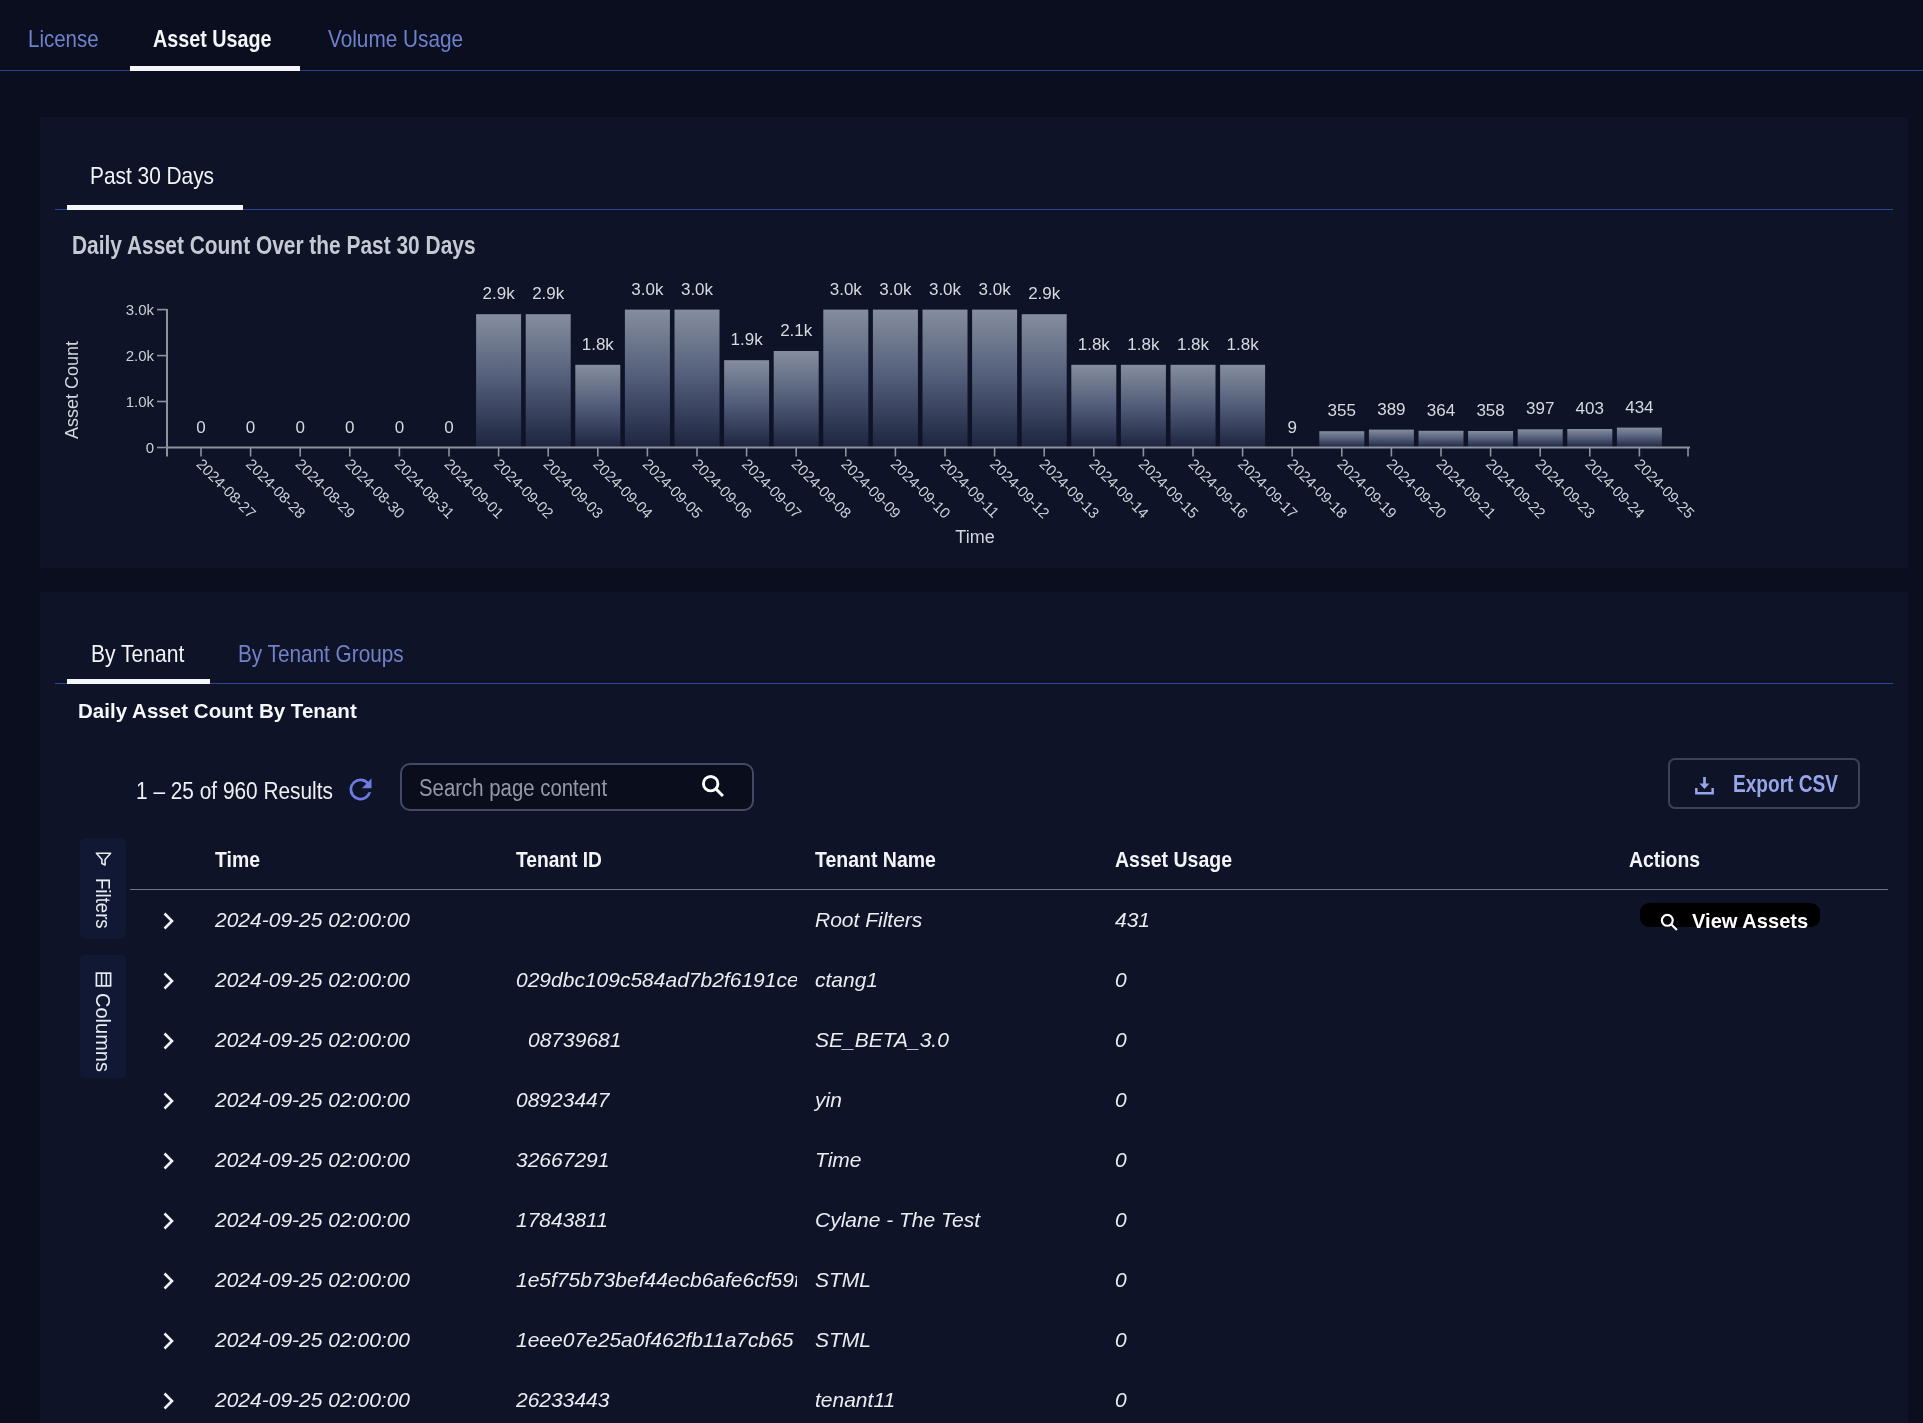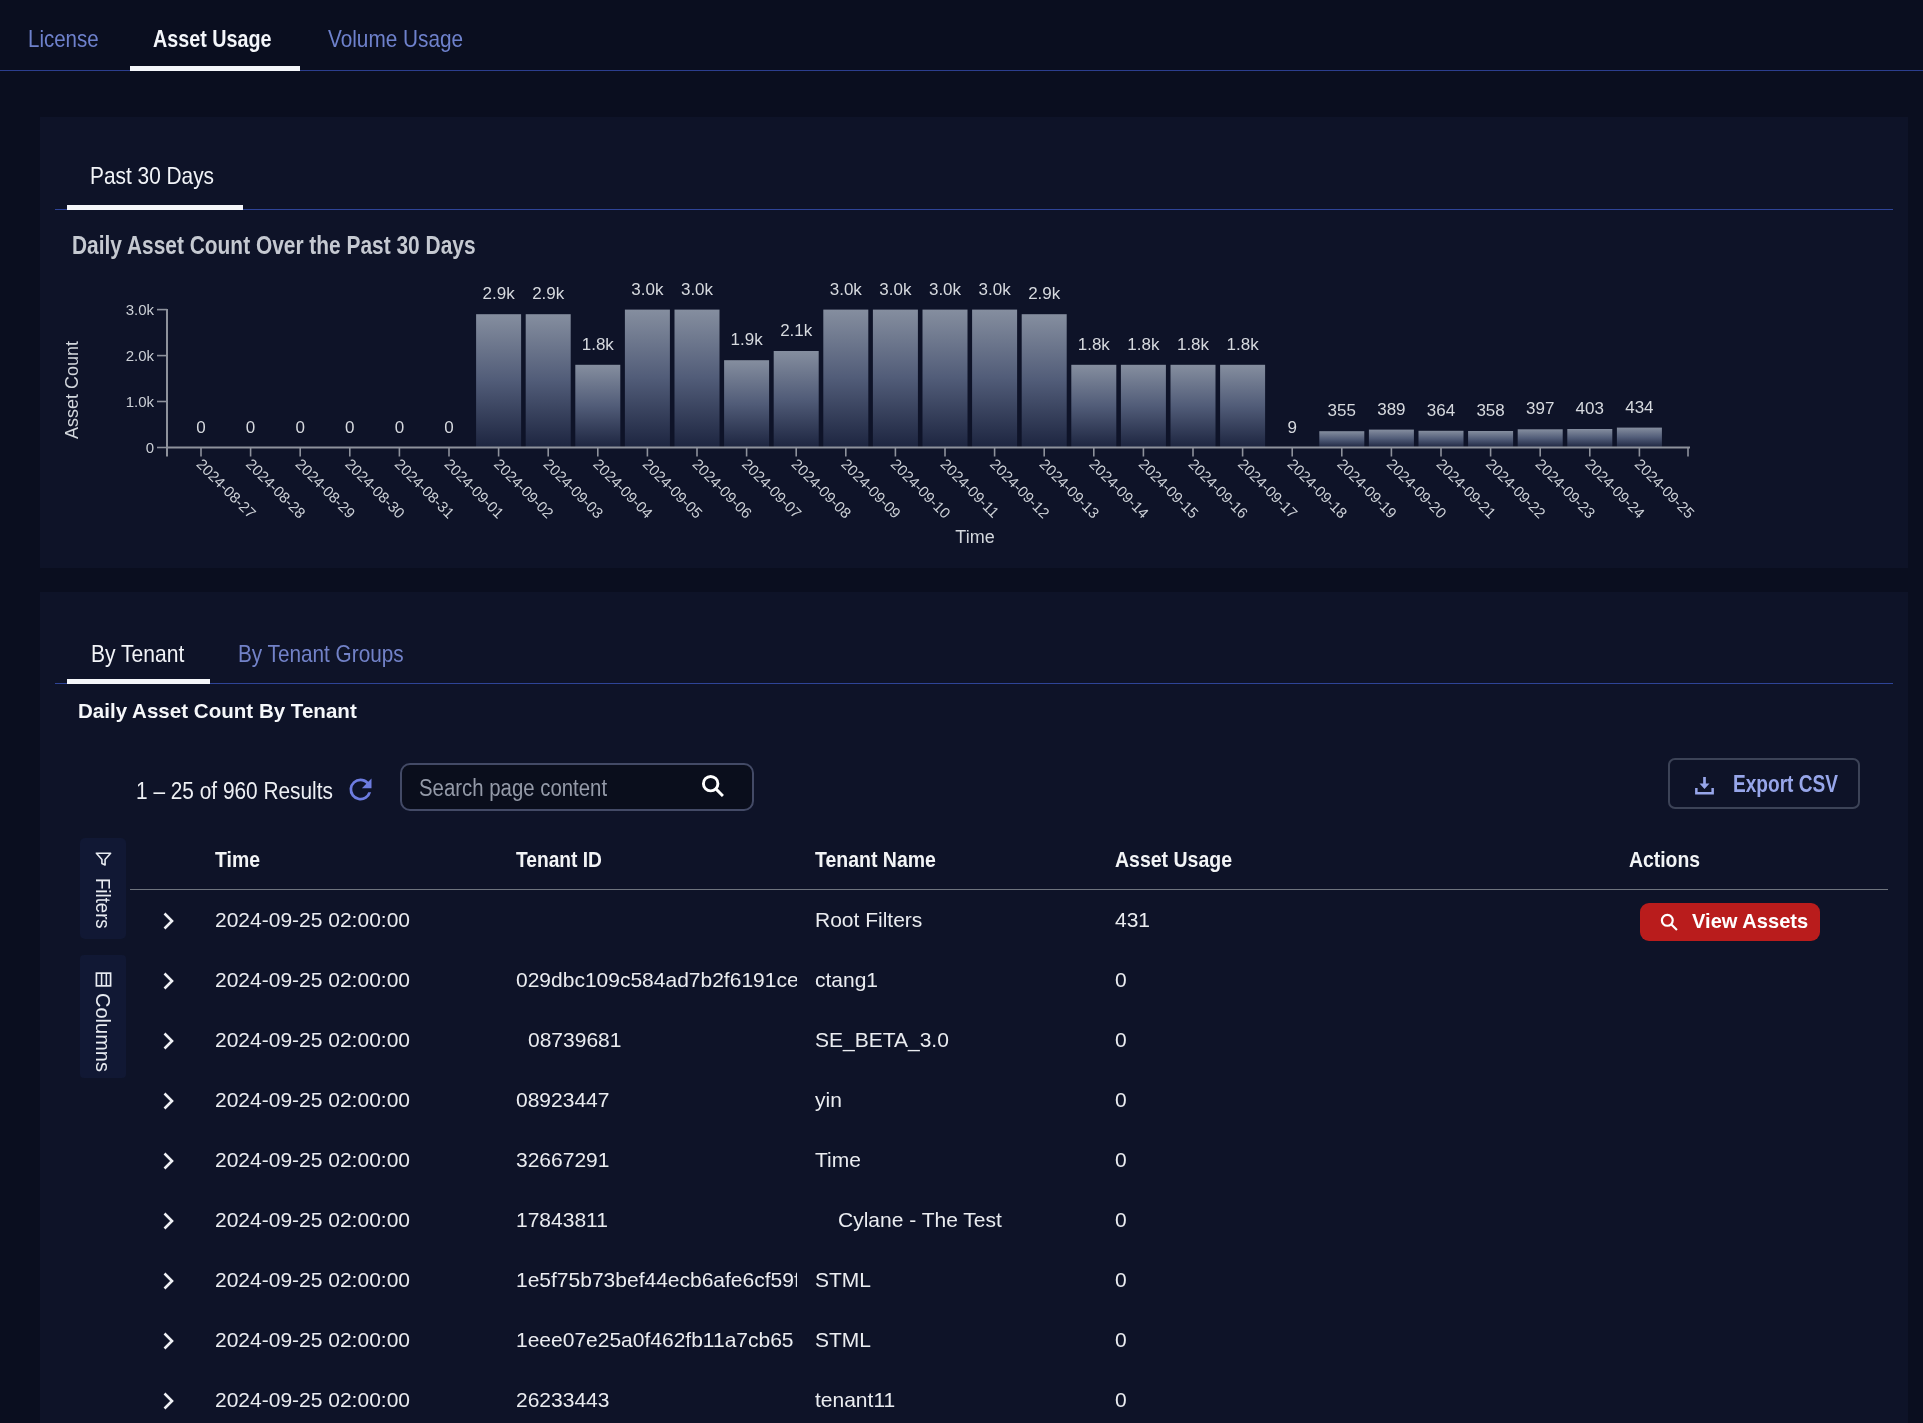"2024-09-25 02:00:00" .cell { font-style: none -> italic }
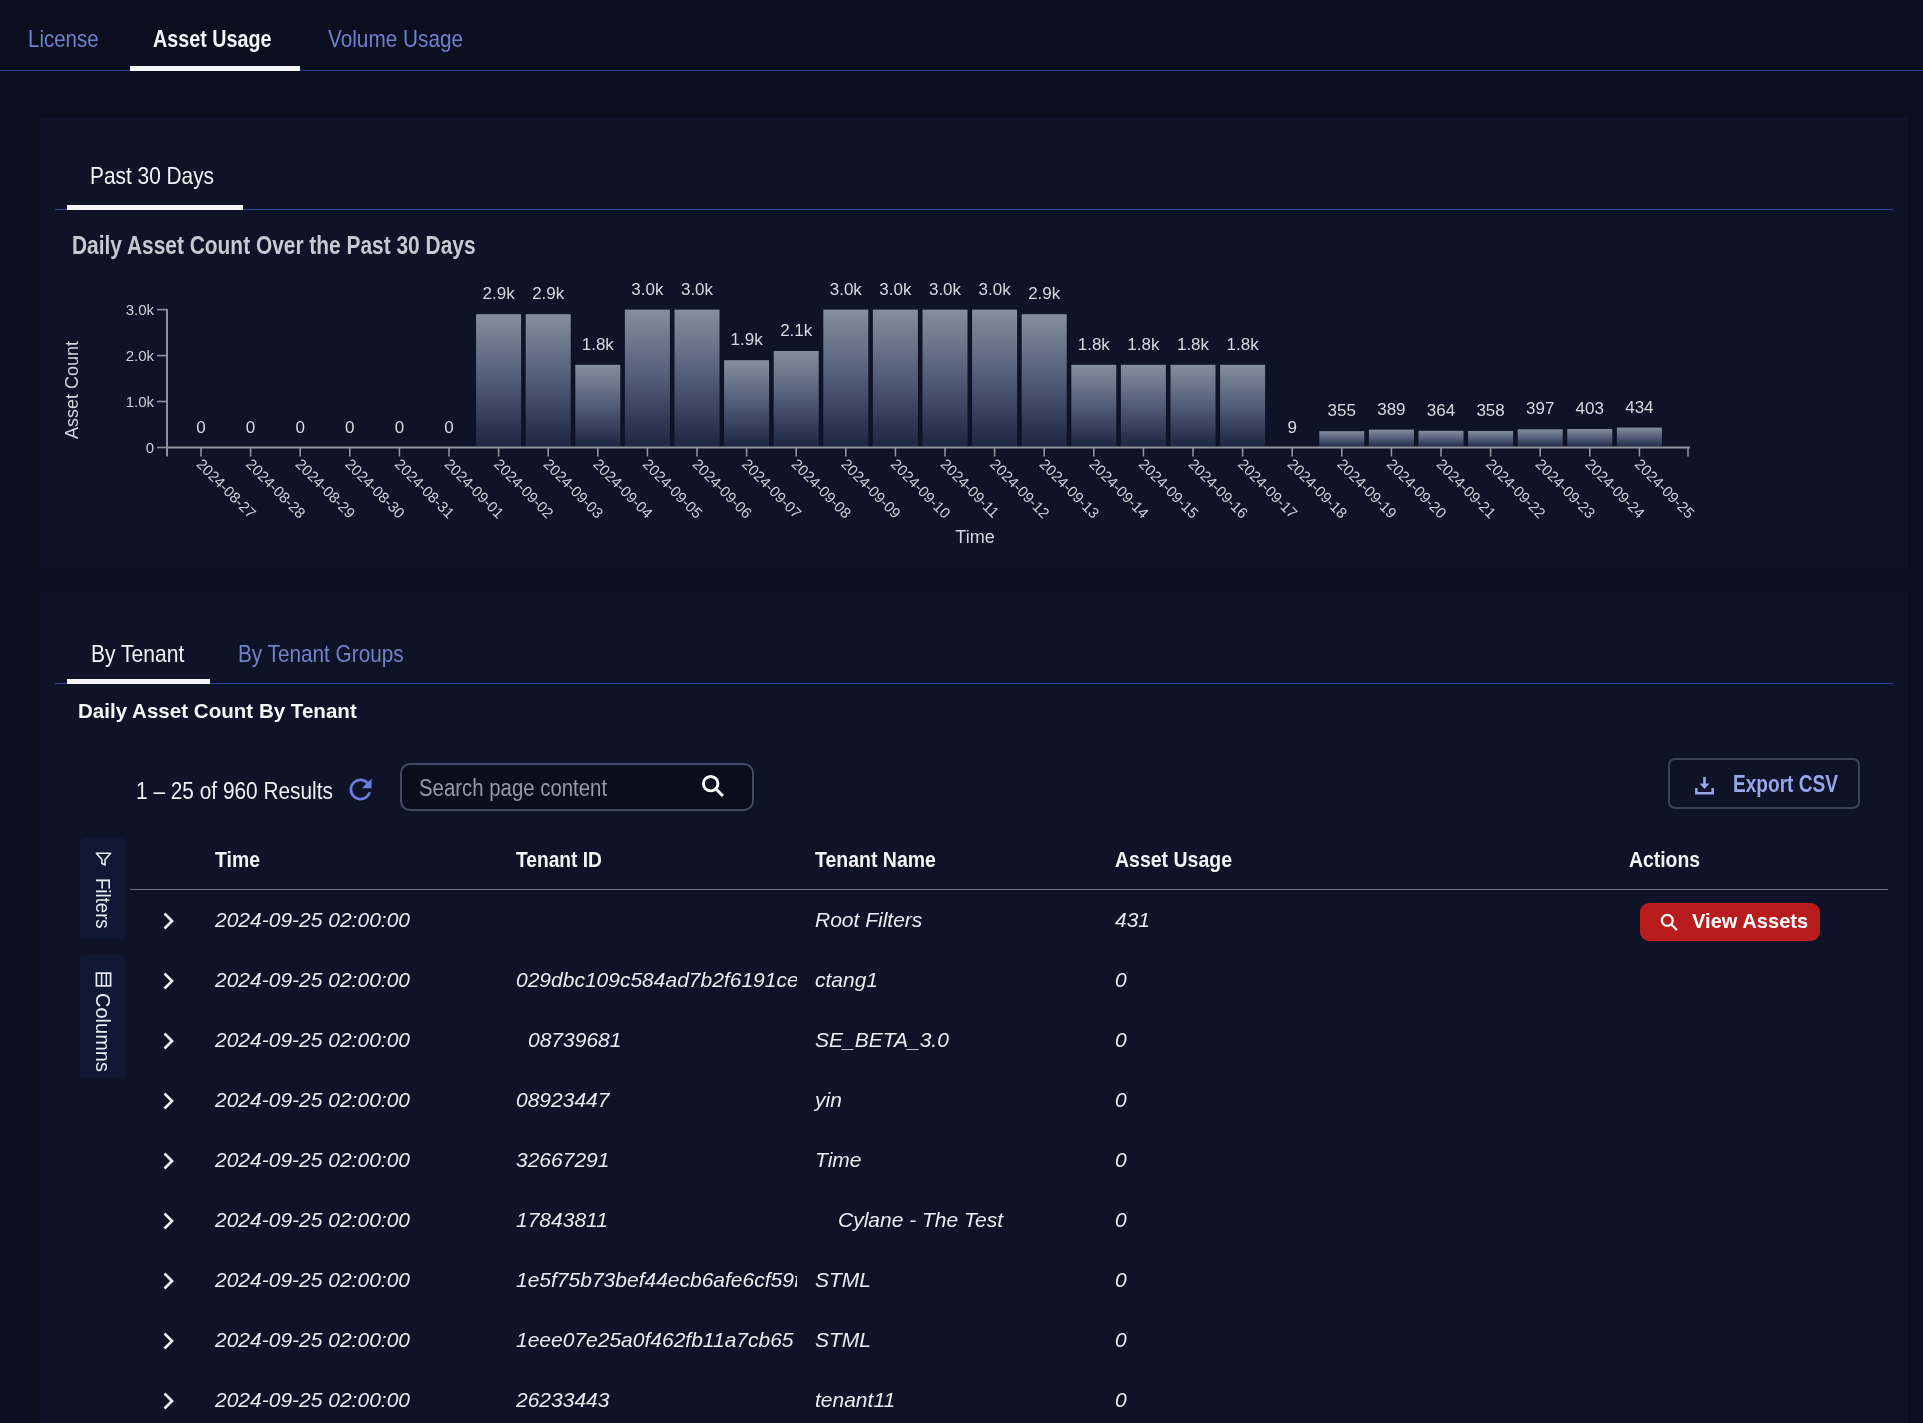"View Assets" div { background: #b91c1c -> #000000; height: 38px -> 24px }
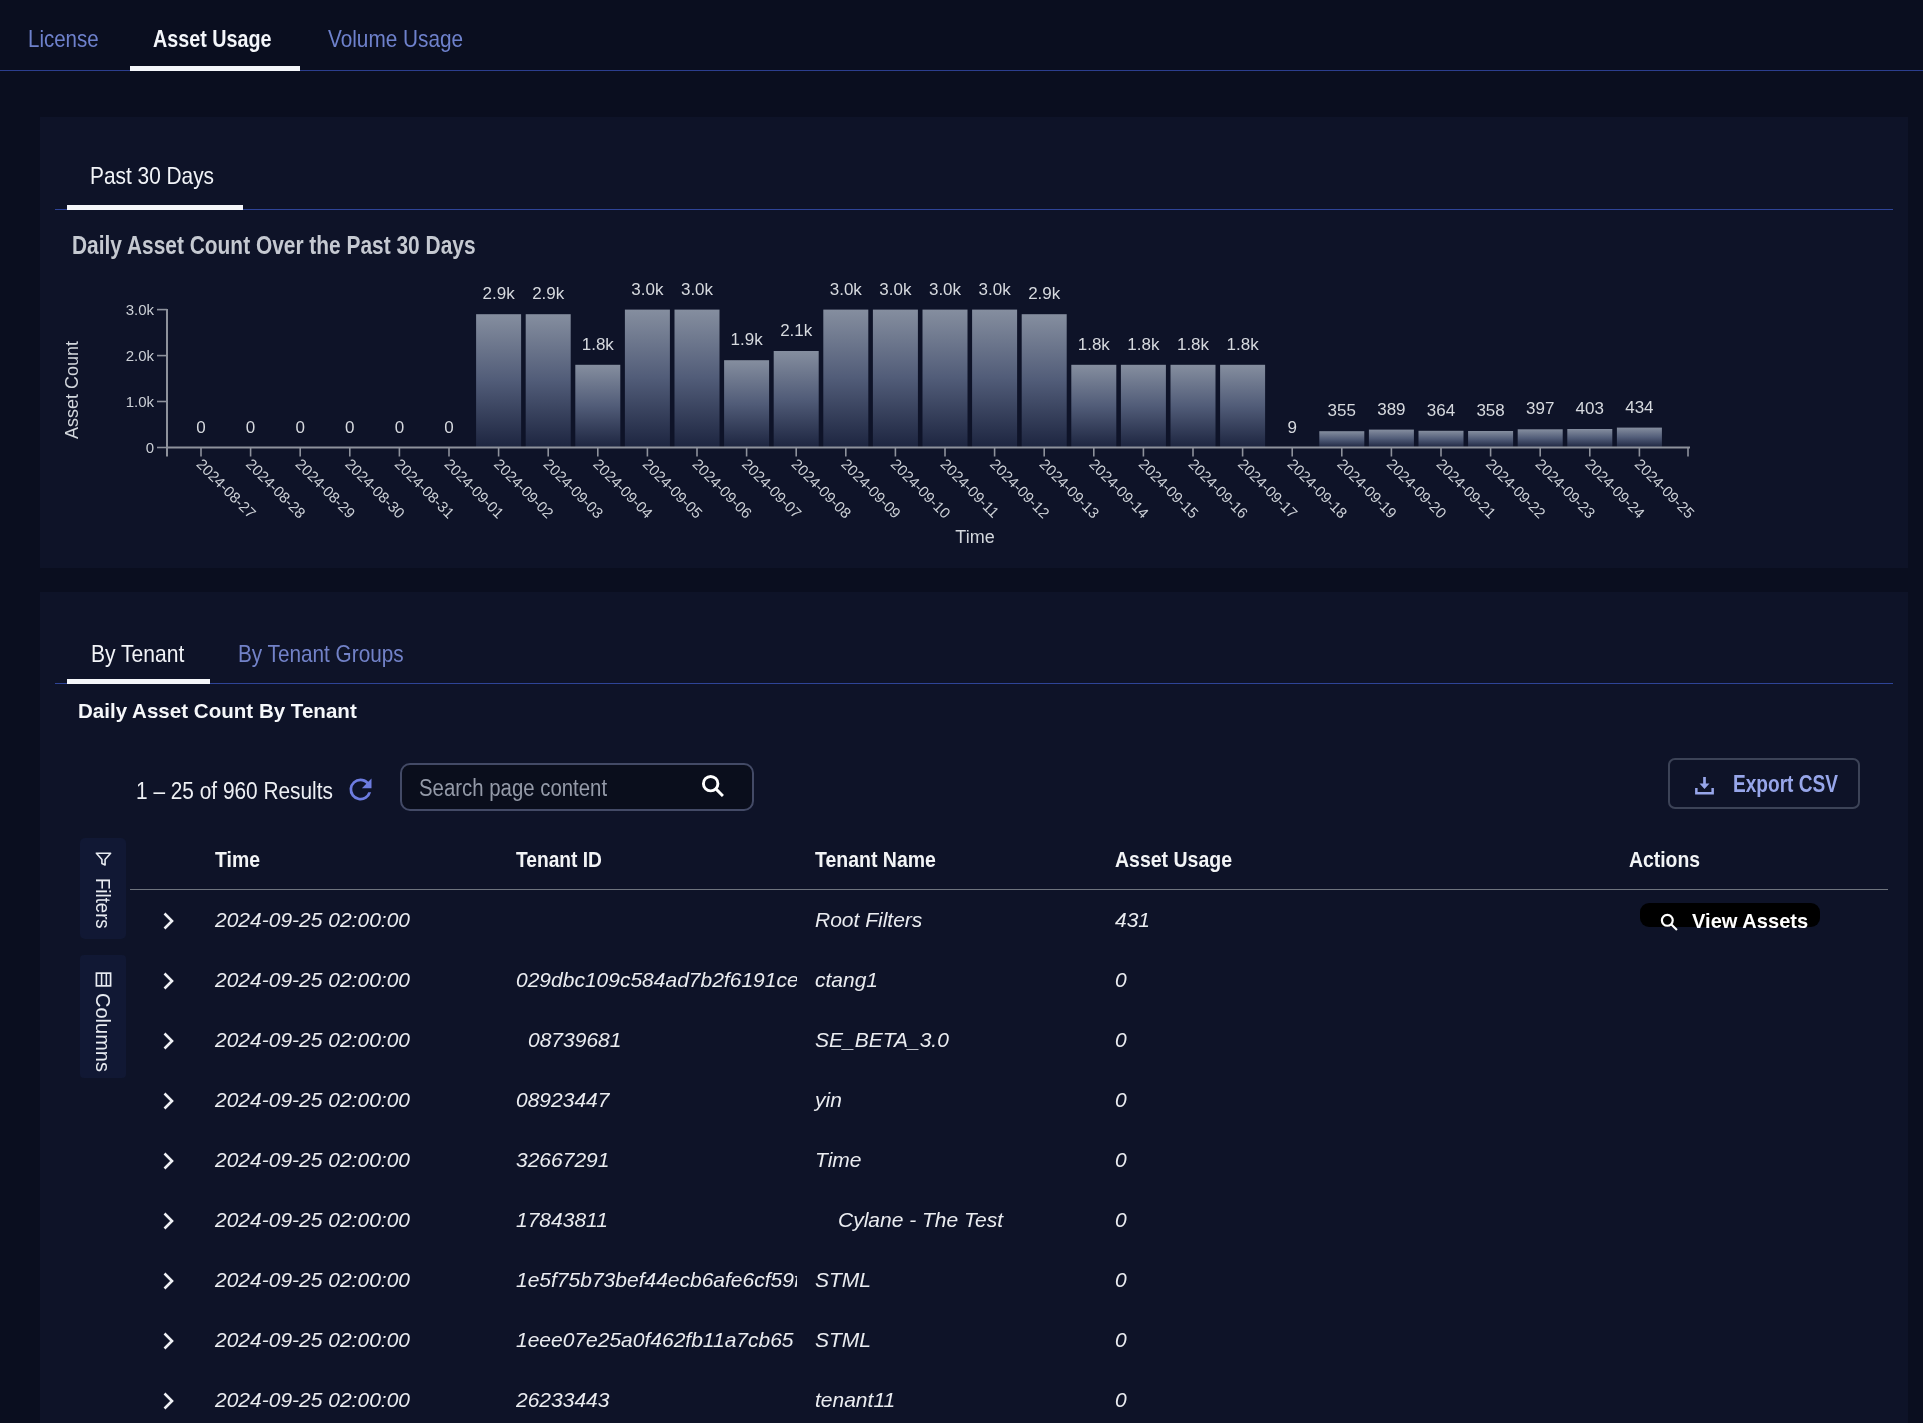"Cylane - The Test" div.cell { left: 838px -> 815px }
